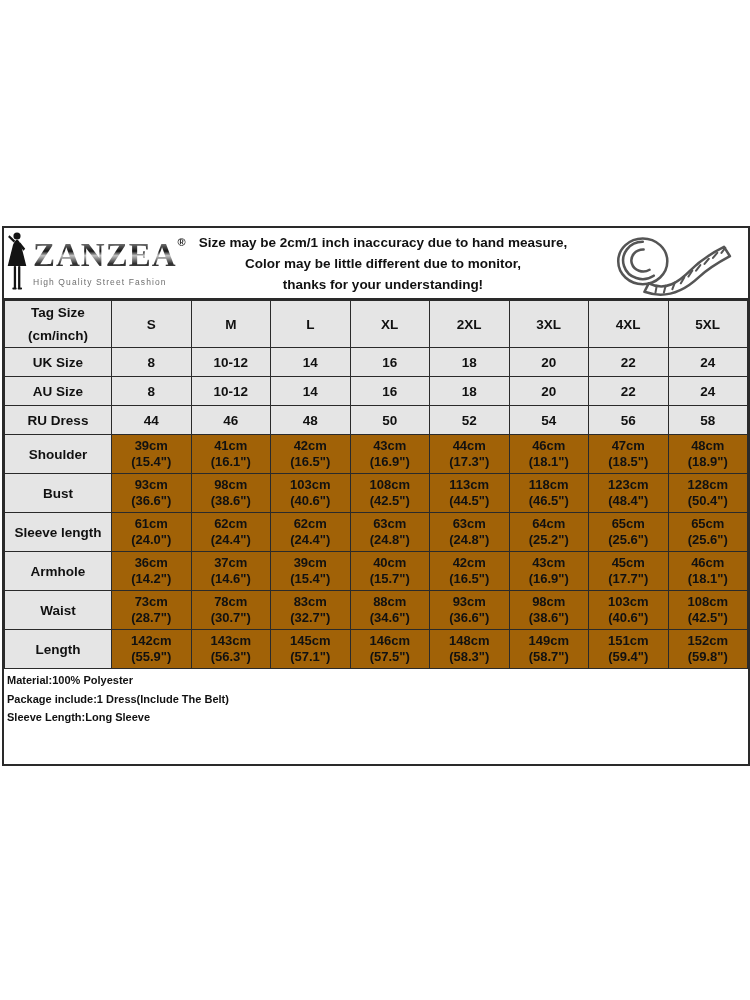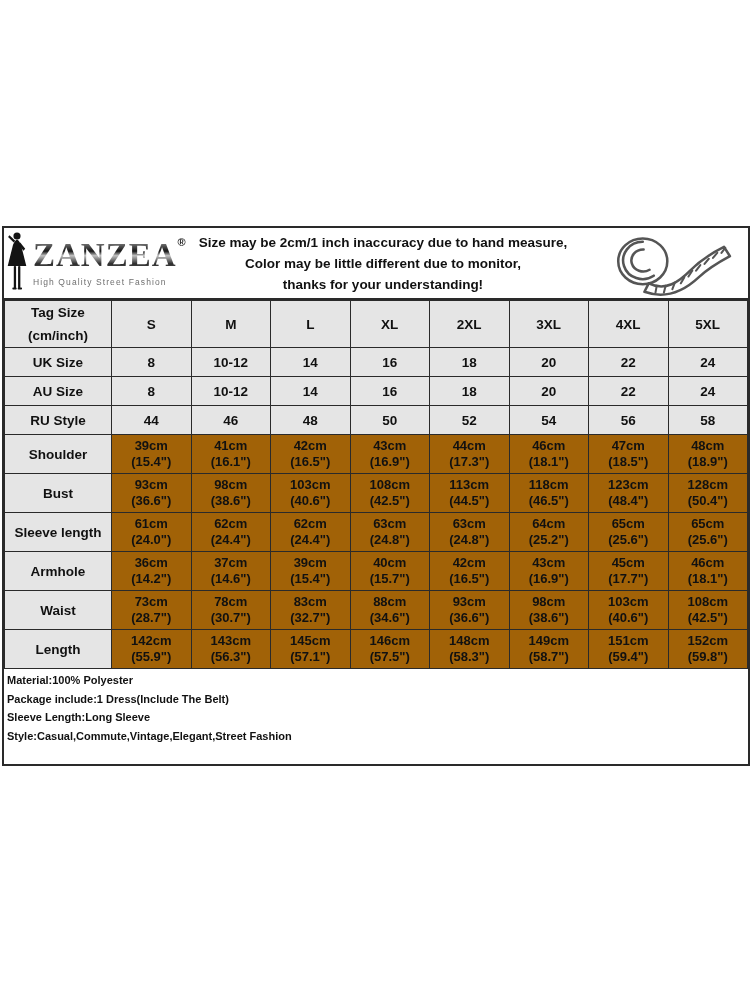"RU Style" th { text: Style -> Dress }
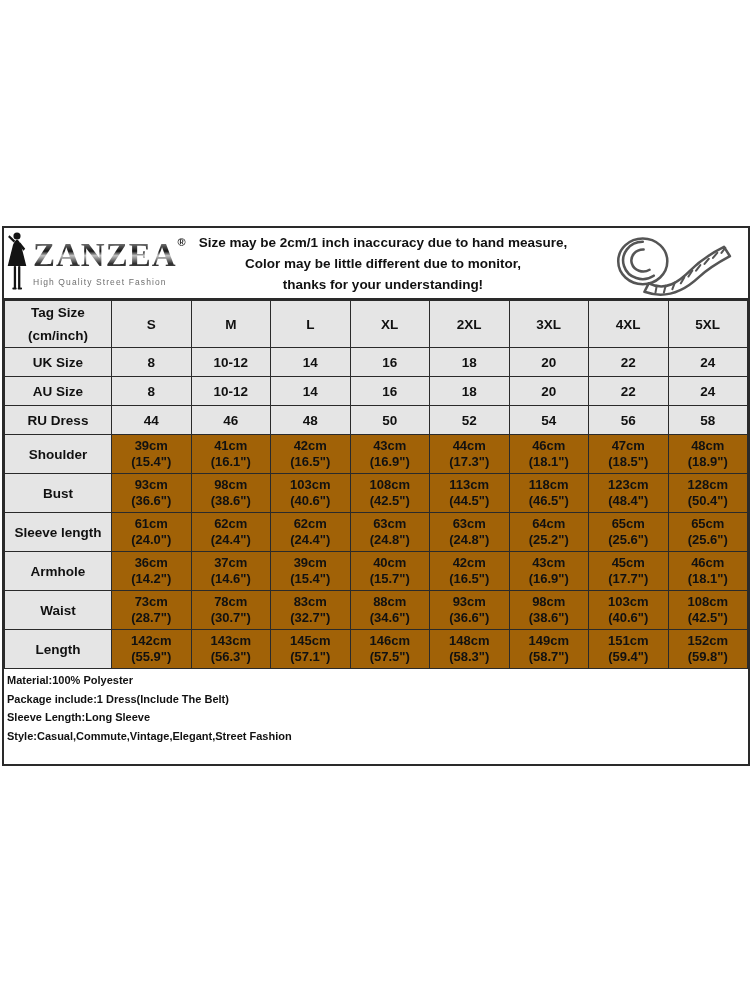"Style:Casual,Commute,Vintage,Elegant,Str" div { html: <div>Style:Casual,Commute,Vintage,Elegant,Street Fashion</div> -> none }
